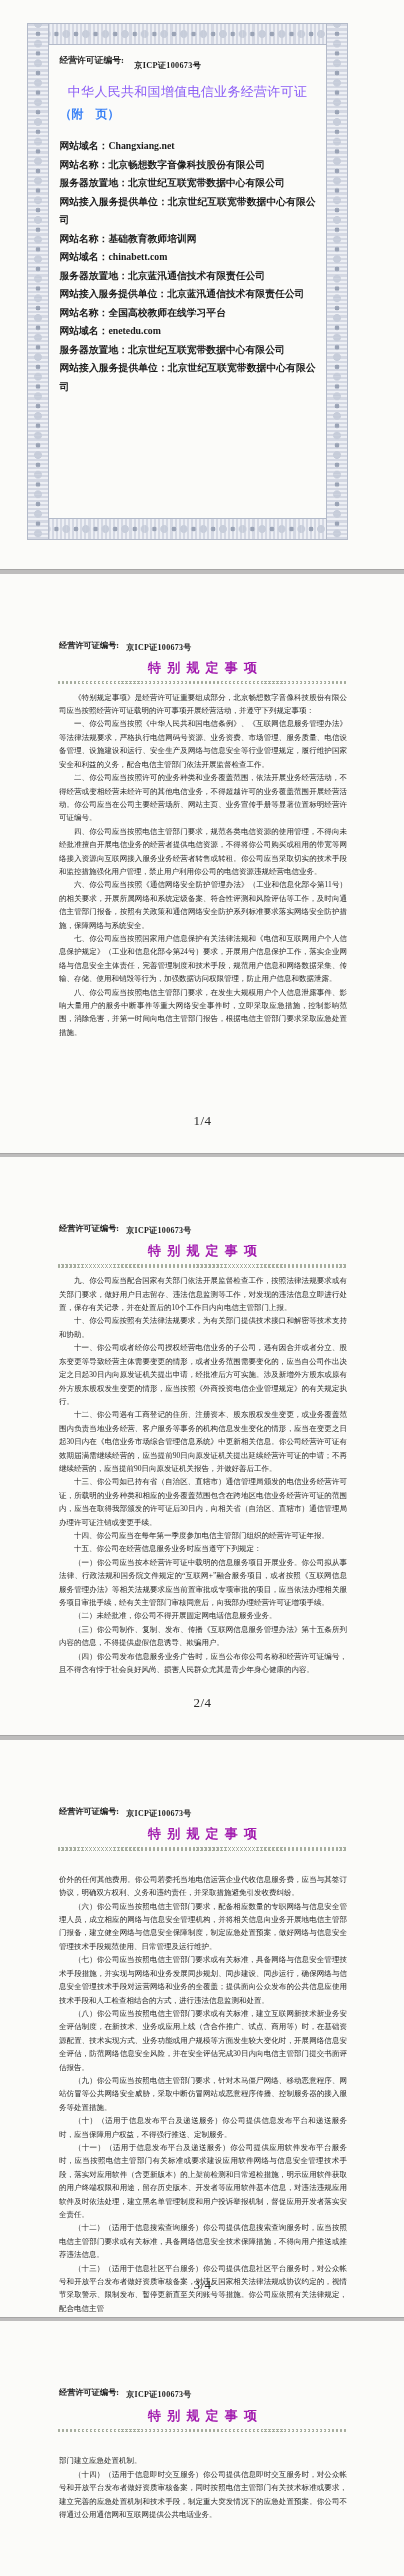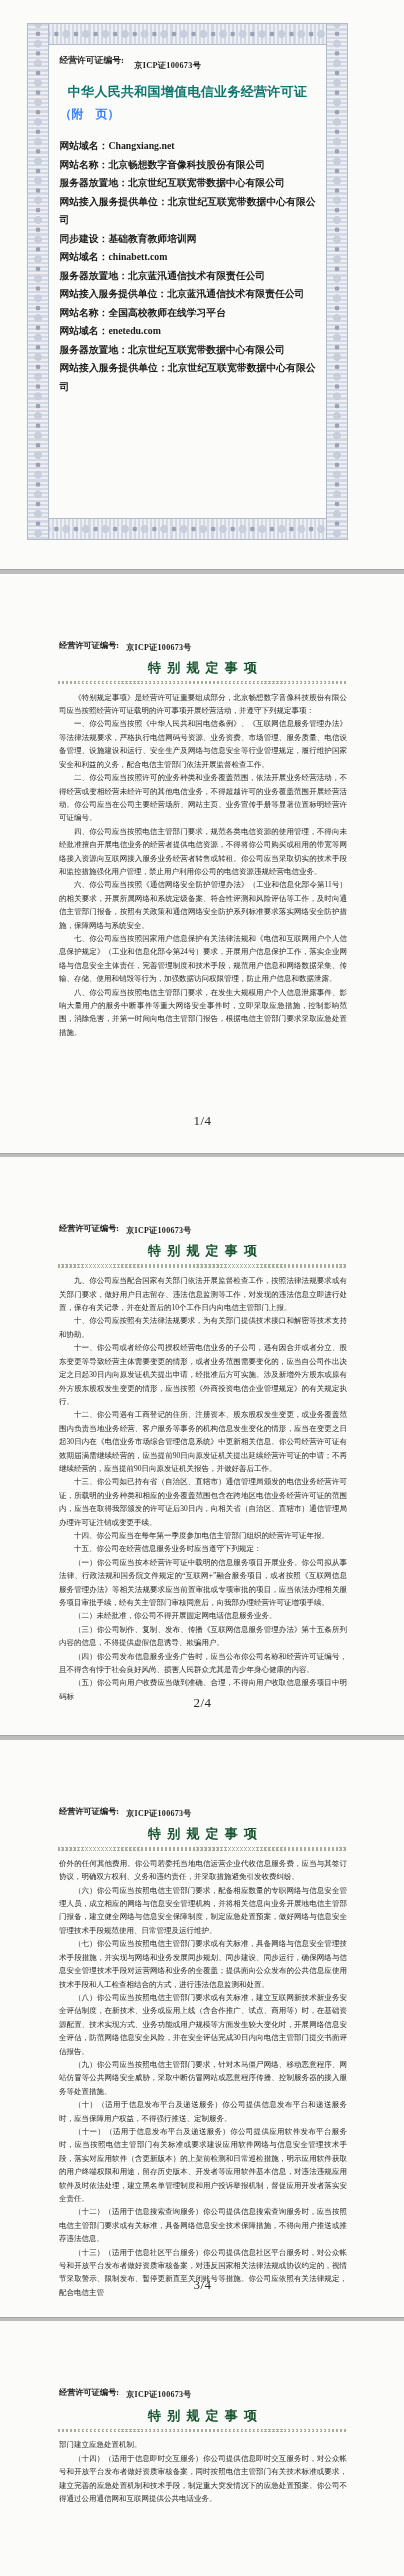"中华人民共和国增值电信业务经营许可证" .cert-title { color: #0f766e -> #8b5cf6; font-weight: 700 -> 400 }
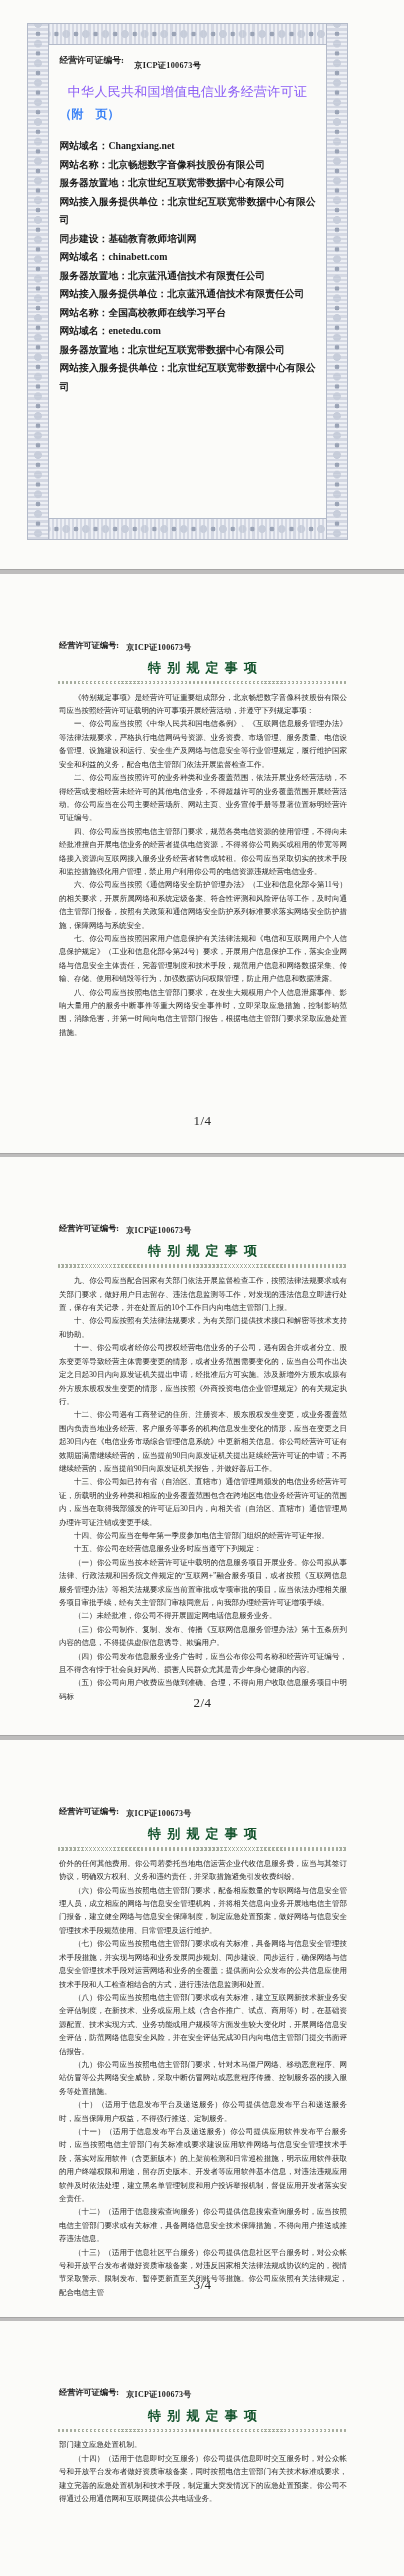"同步建设：基础教育教师培训网" p.entry { text: 同步建设 -> 网站名称 }
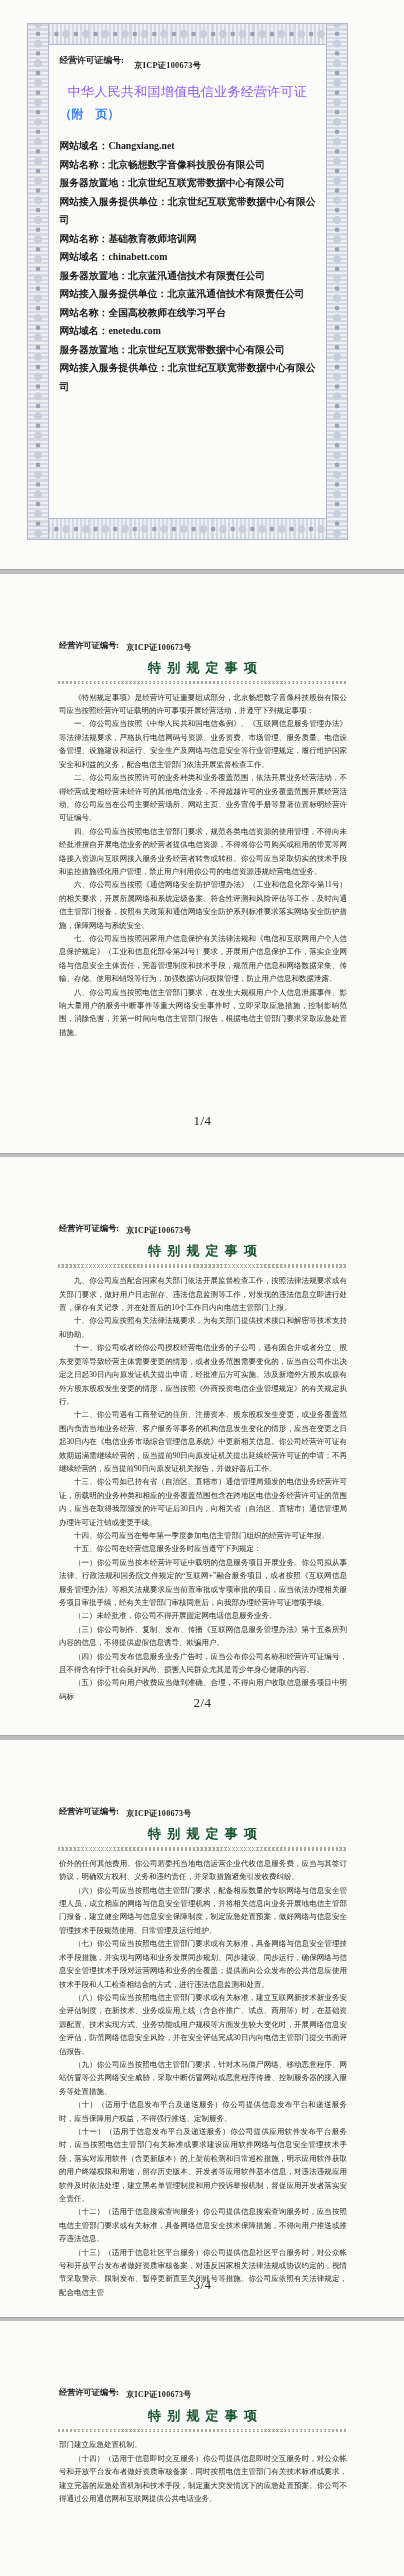"特别规定事项" .prov-title { color: #14532d -> #a21caf }
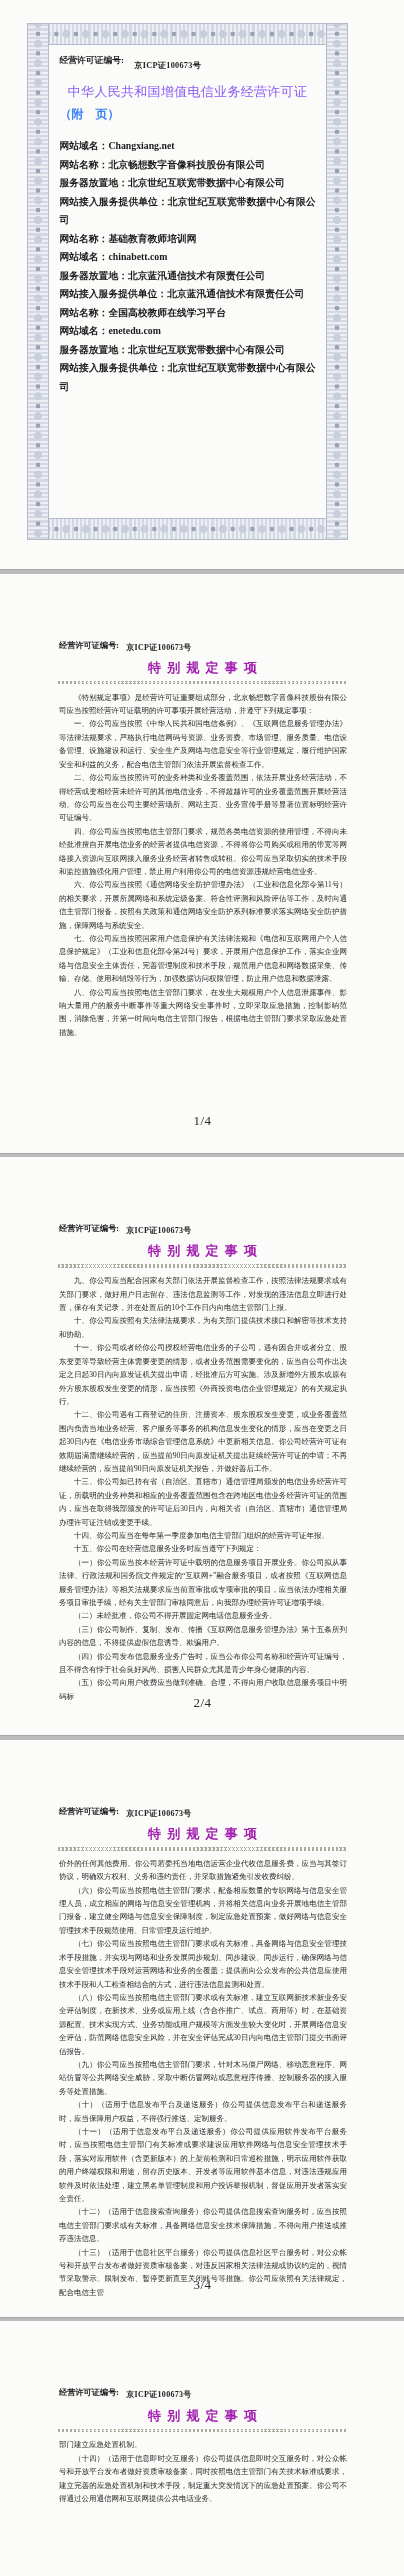"（五）你公司向用户收费应当做到准确、合理，不得向用户收取信息服务项目中明码标" p.para { html: <p>（五）你公司向用户收费应当做到准确、合理，不得向用户收取信息服务项目中明码标</p> -> none }
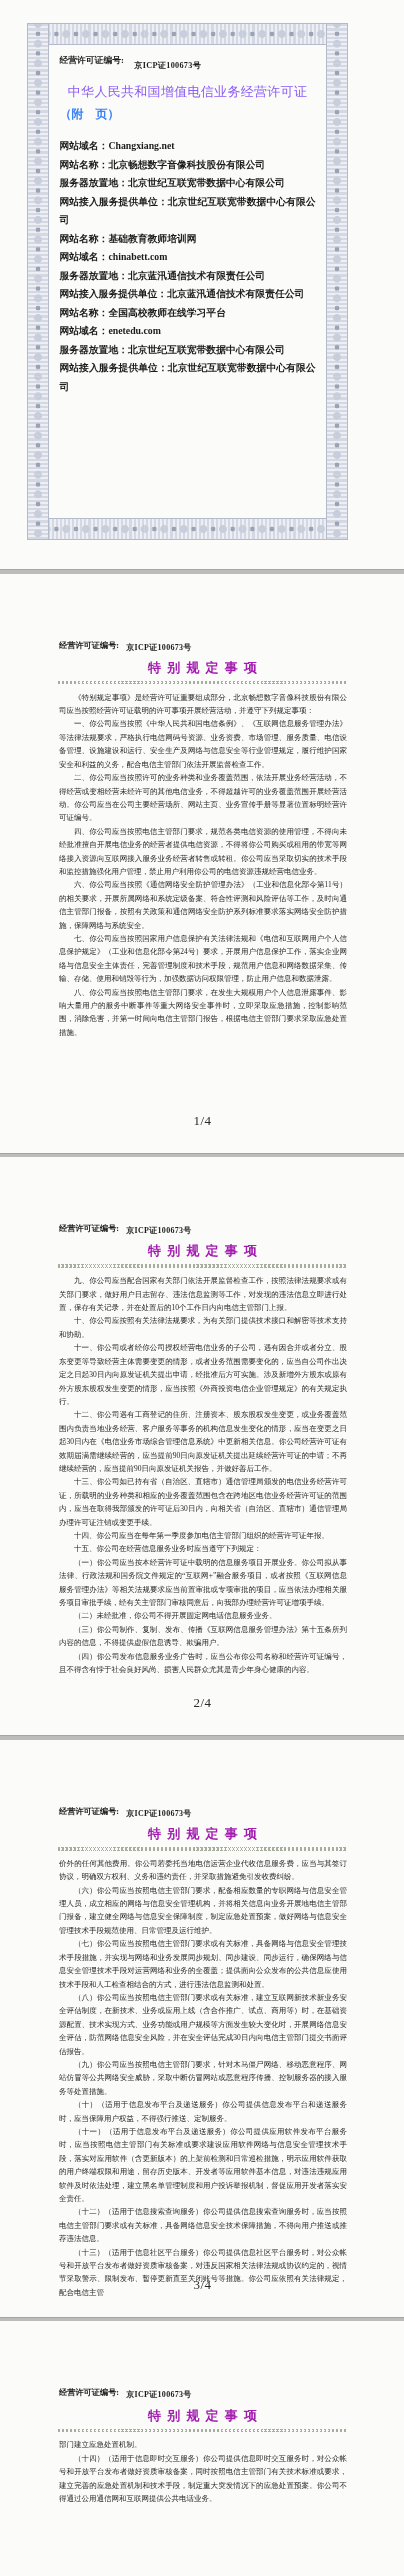"价外的任何其他费用。你公司若委托当地电信运营企业代收信息服务费，应当与其签订协议" .para.cont { margin-top: none -> 16px }
